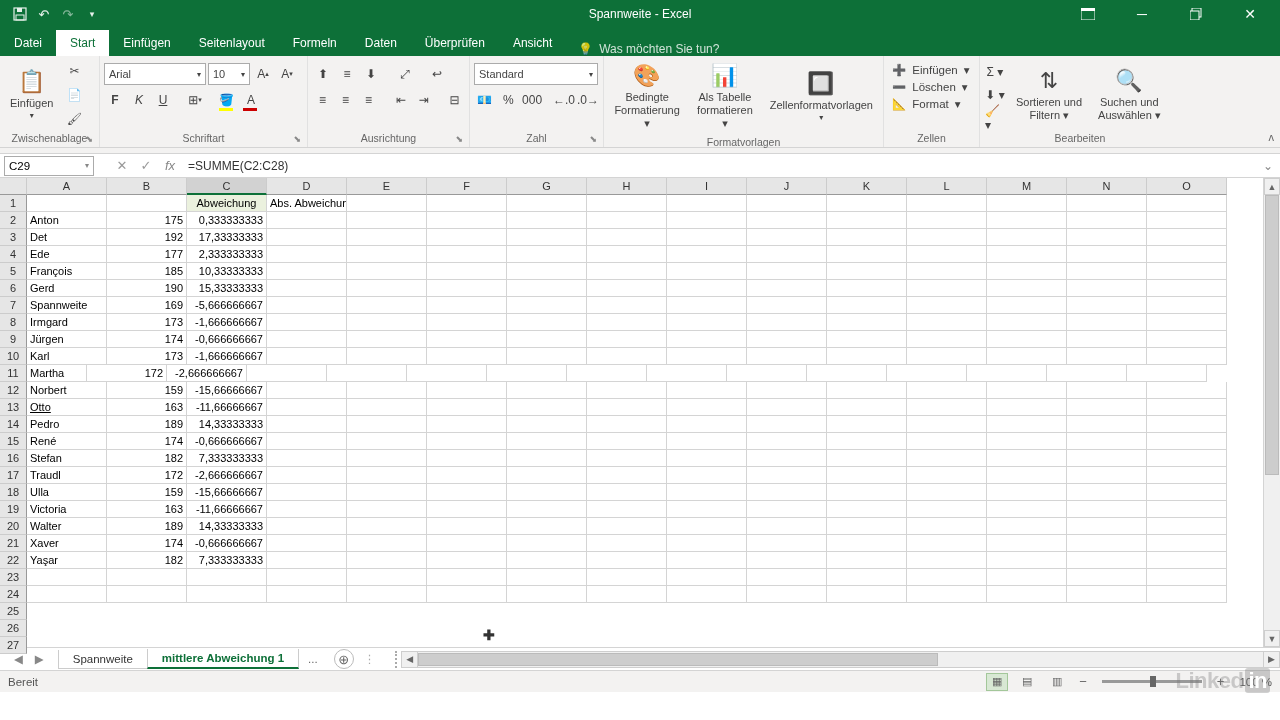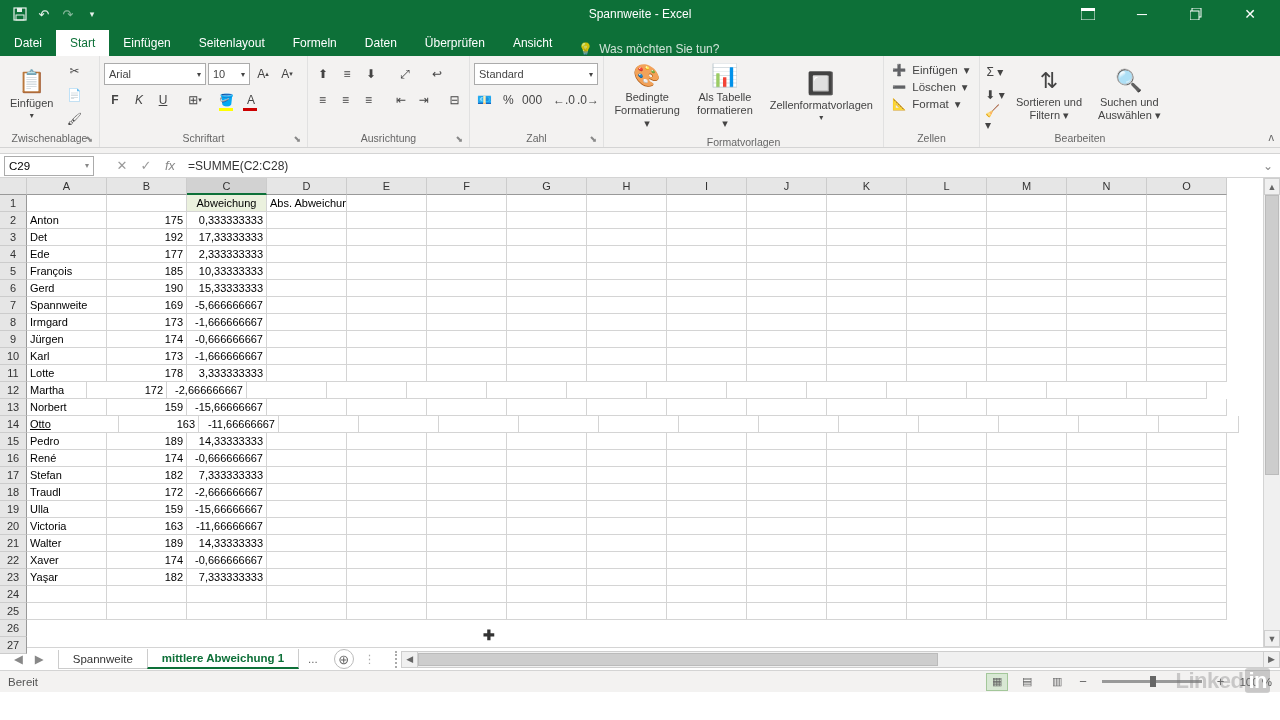"Lotte" div.cell-row { html: <div> <div>Lotte</div> <div>178</div> <div>3,333333333</div> <div></div> <div></div> <div></div> <div></div> <div></div> <div></div> <div></div> <div></div> <div></div> <div></div> <div></div> <div></div> </div> -> none }
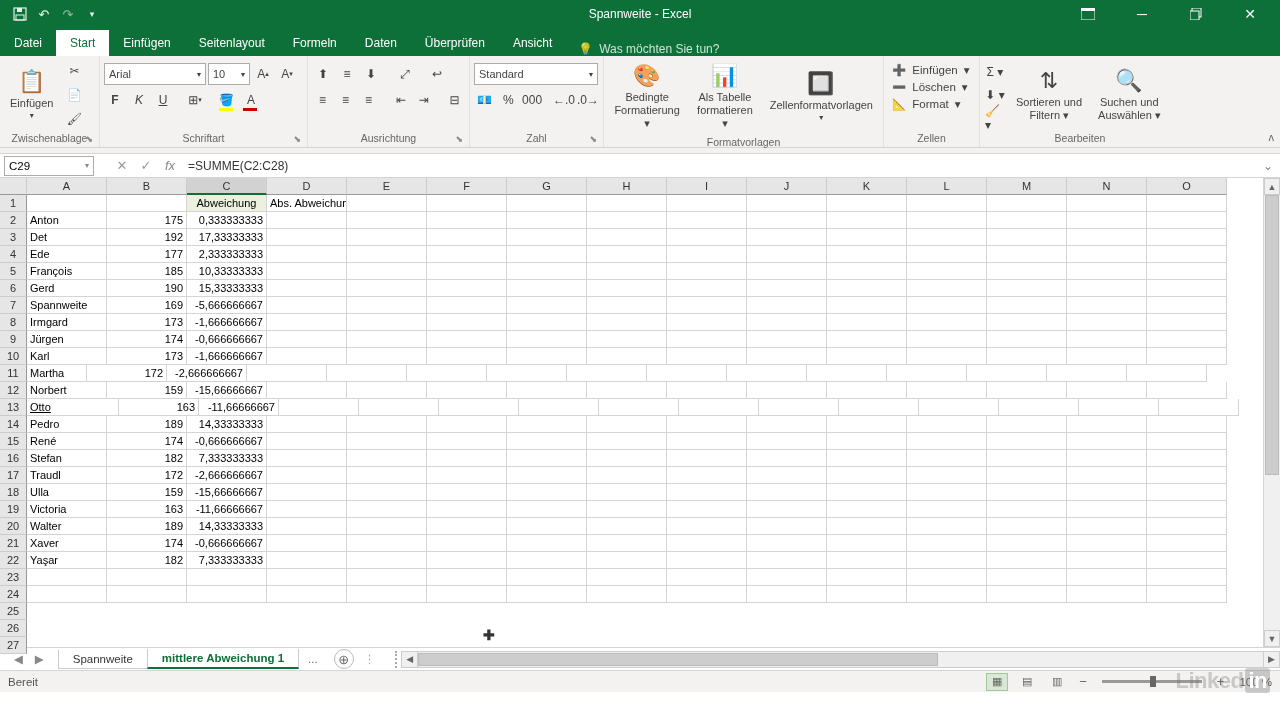"Otto" div.cell { width: 92px -> 80px }
